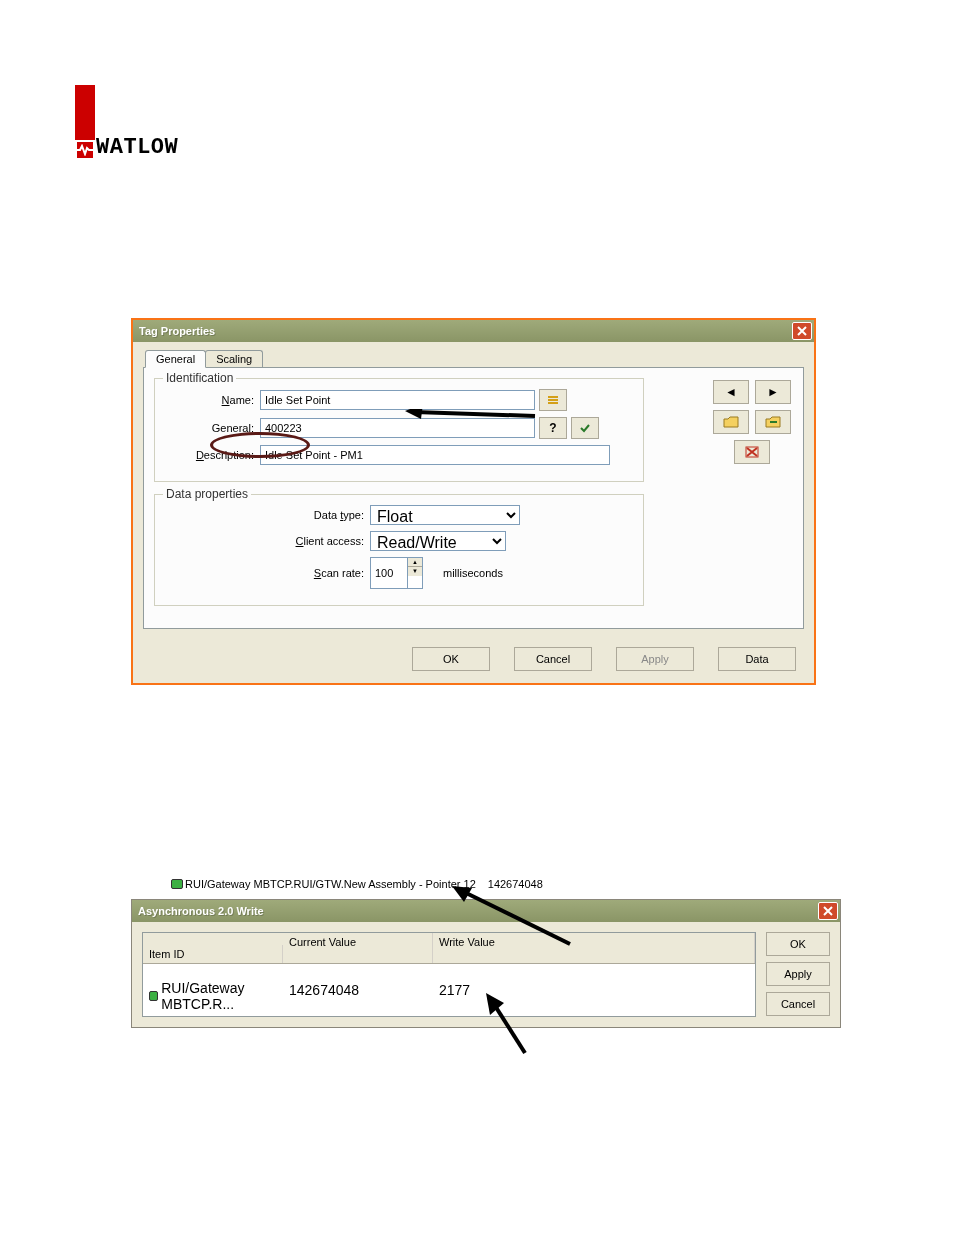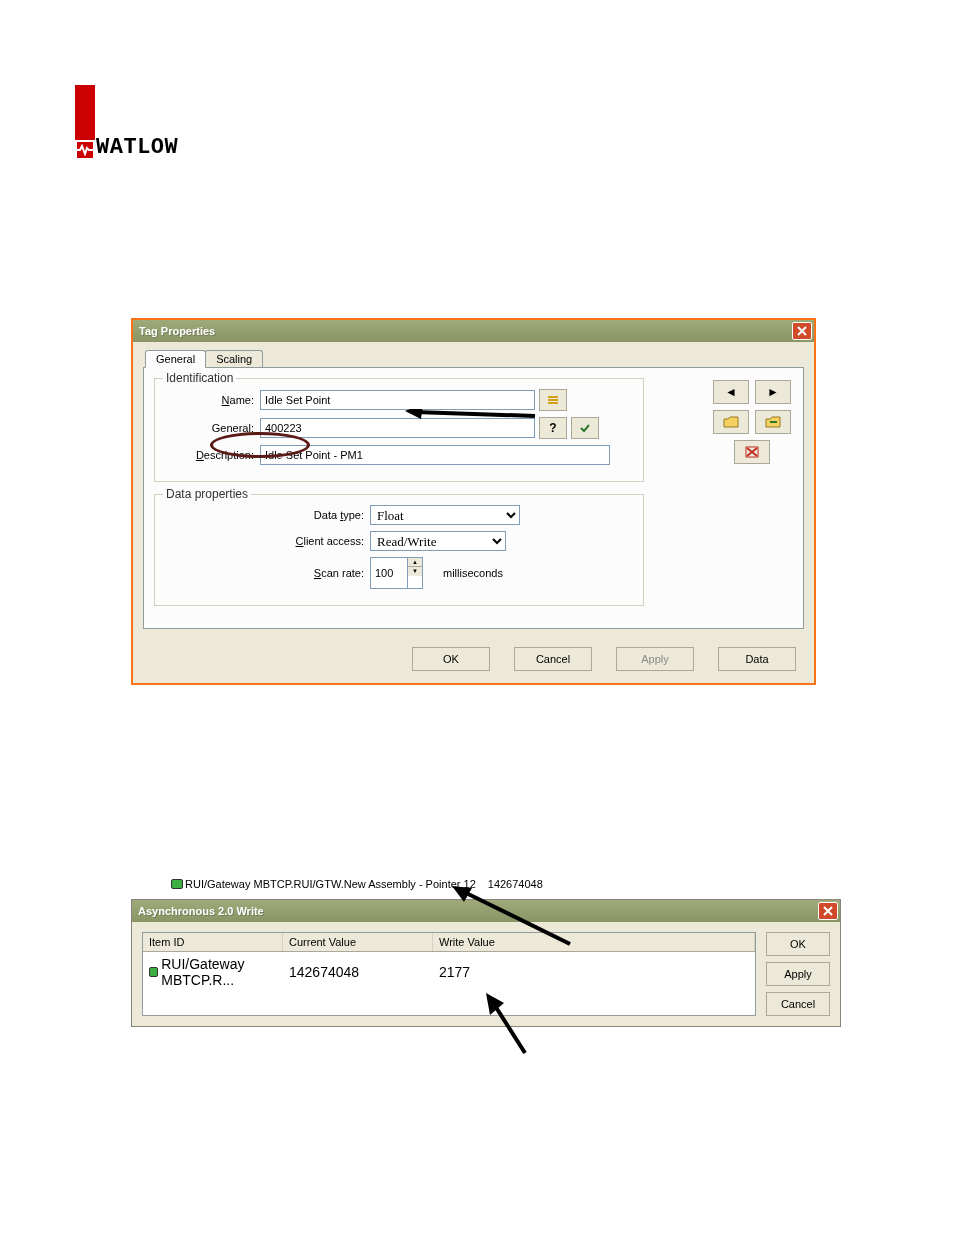"Float" .select-input { font-family: Liberation Serif, serif -> none; font-size: 13px -> 16px }
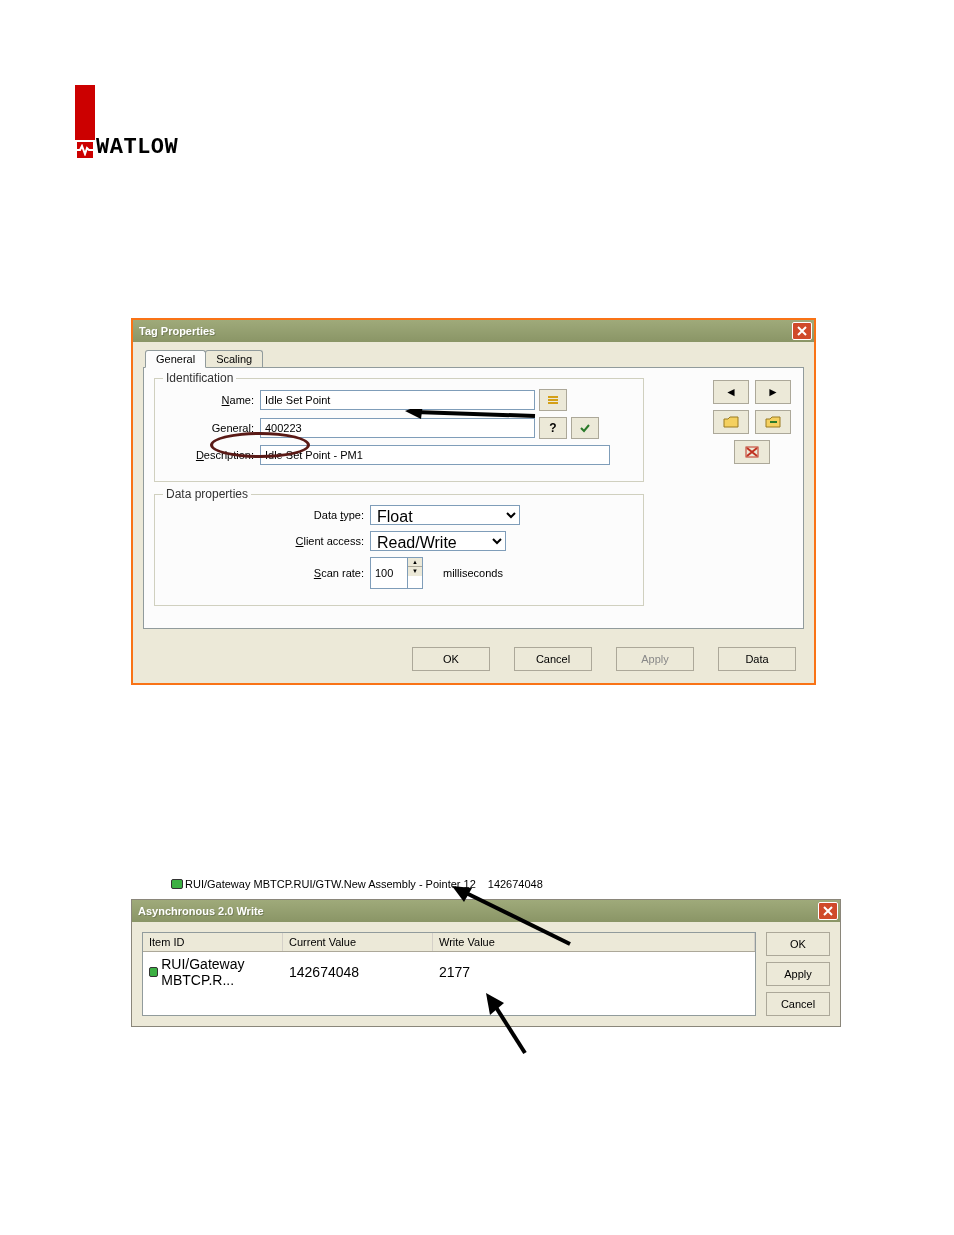"Item ID" .c1 { margin-top: none -> 12px }
